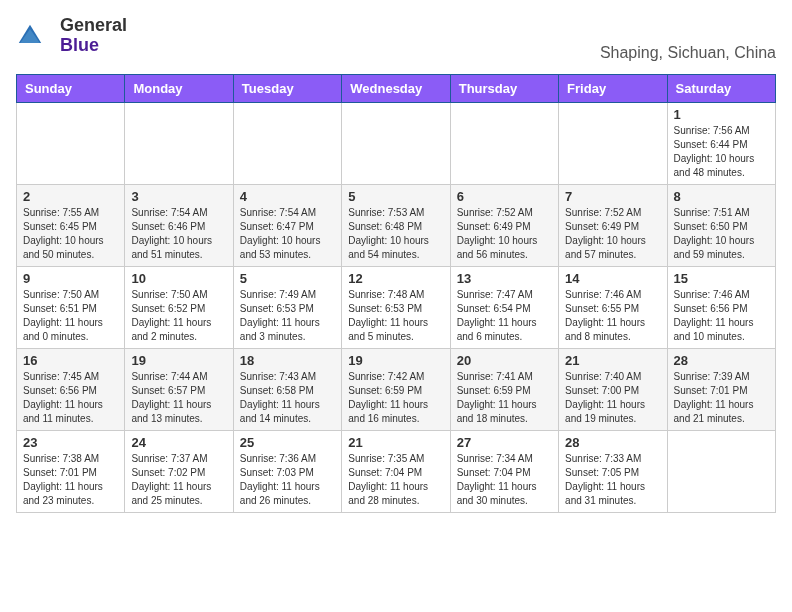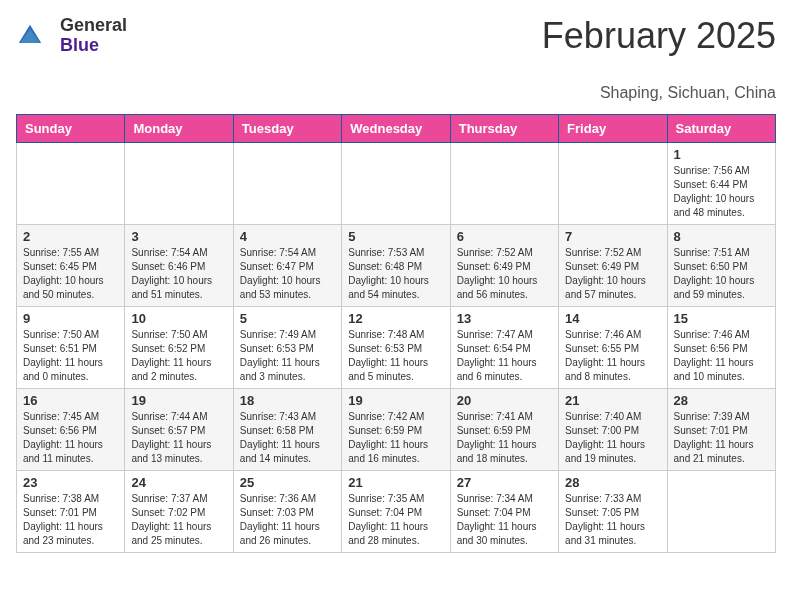"February 2025" div.month-title { html: <div>February 2025</div> -> none }
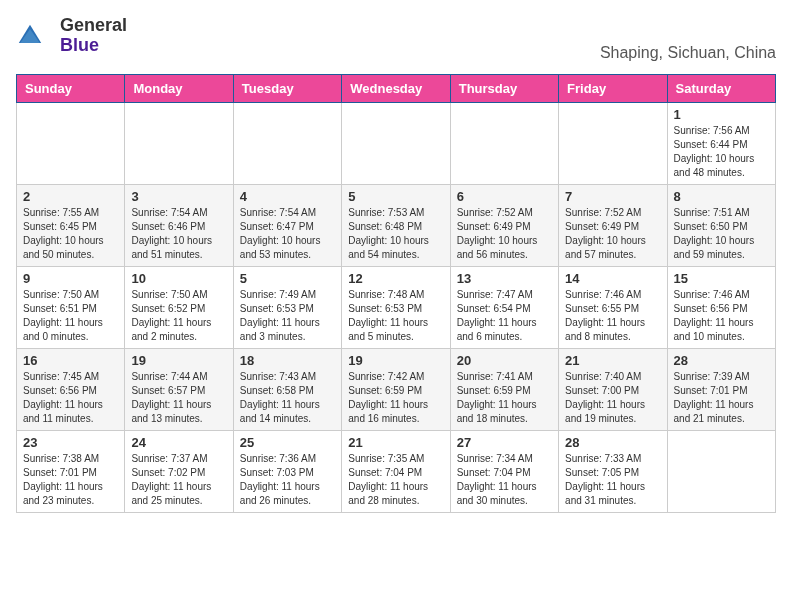"Sunday" .calendar th { background-color: #ec4899 -> #8b5cf6 }
